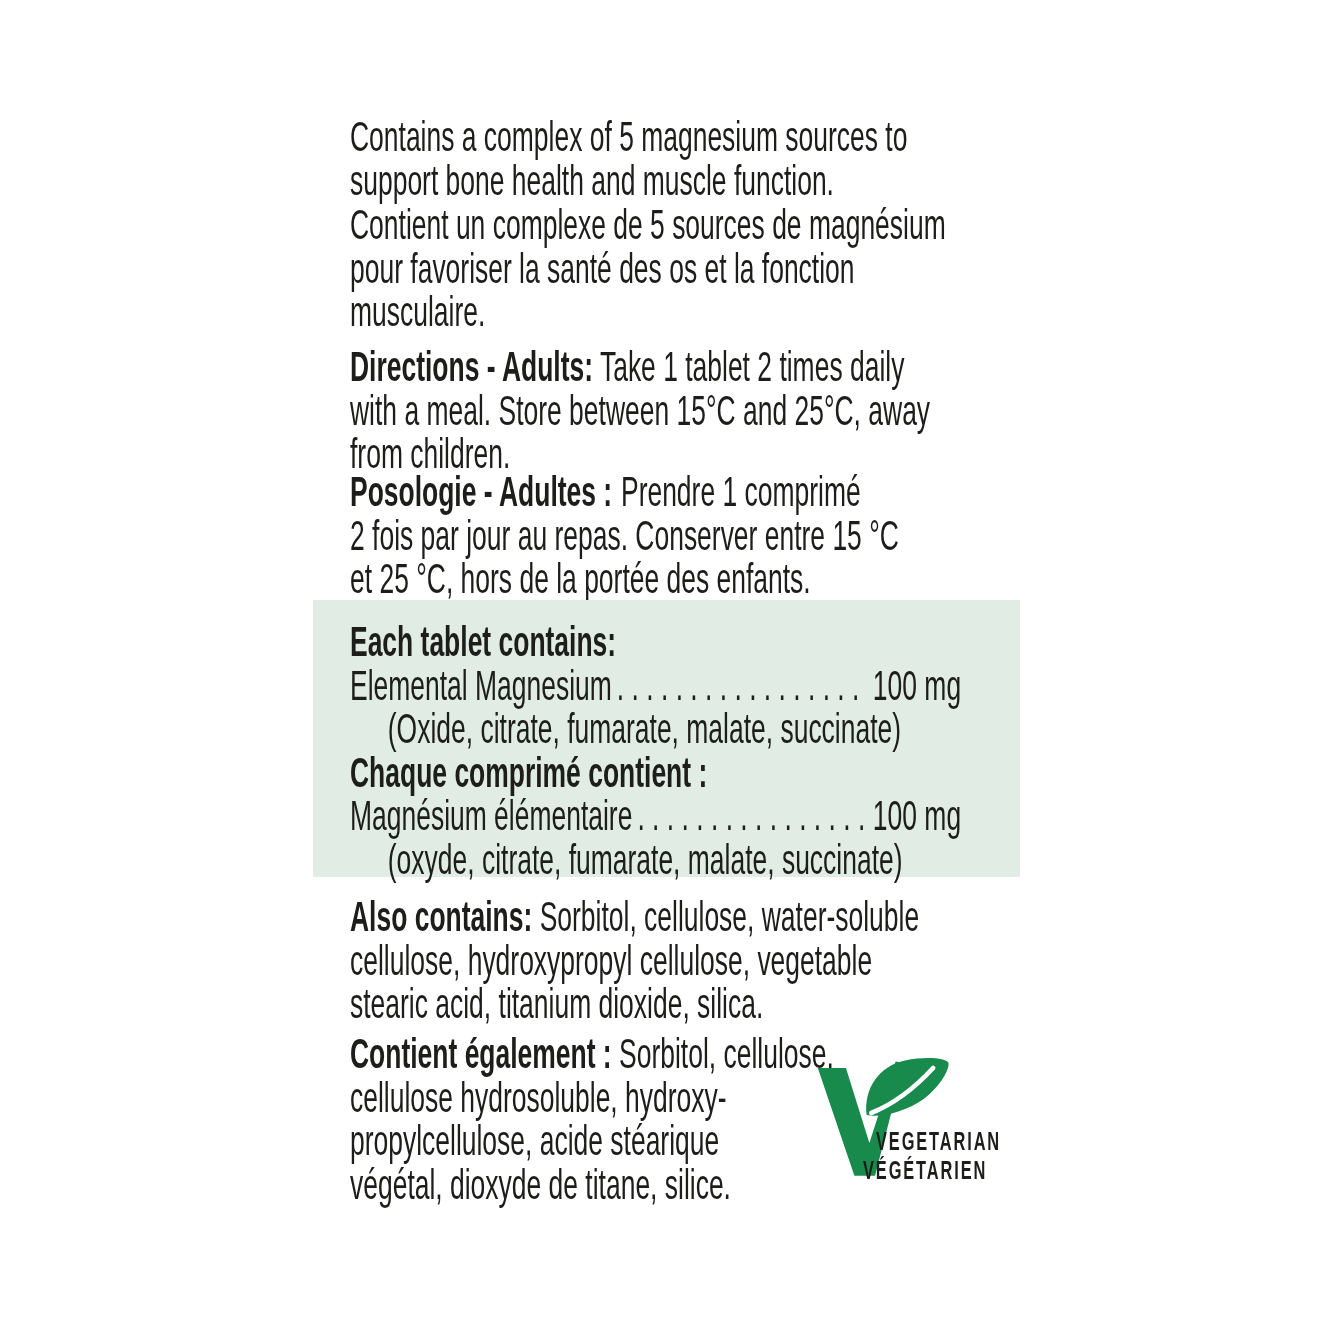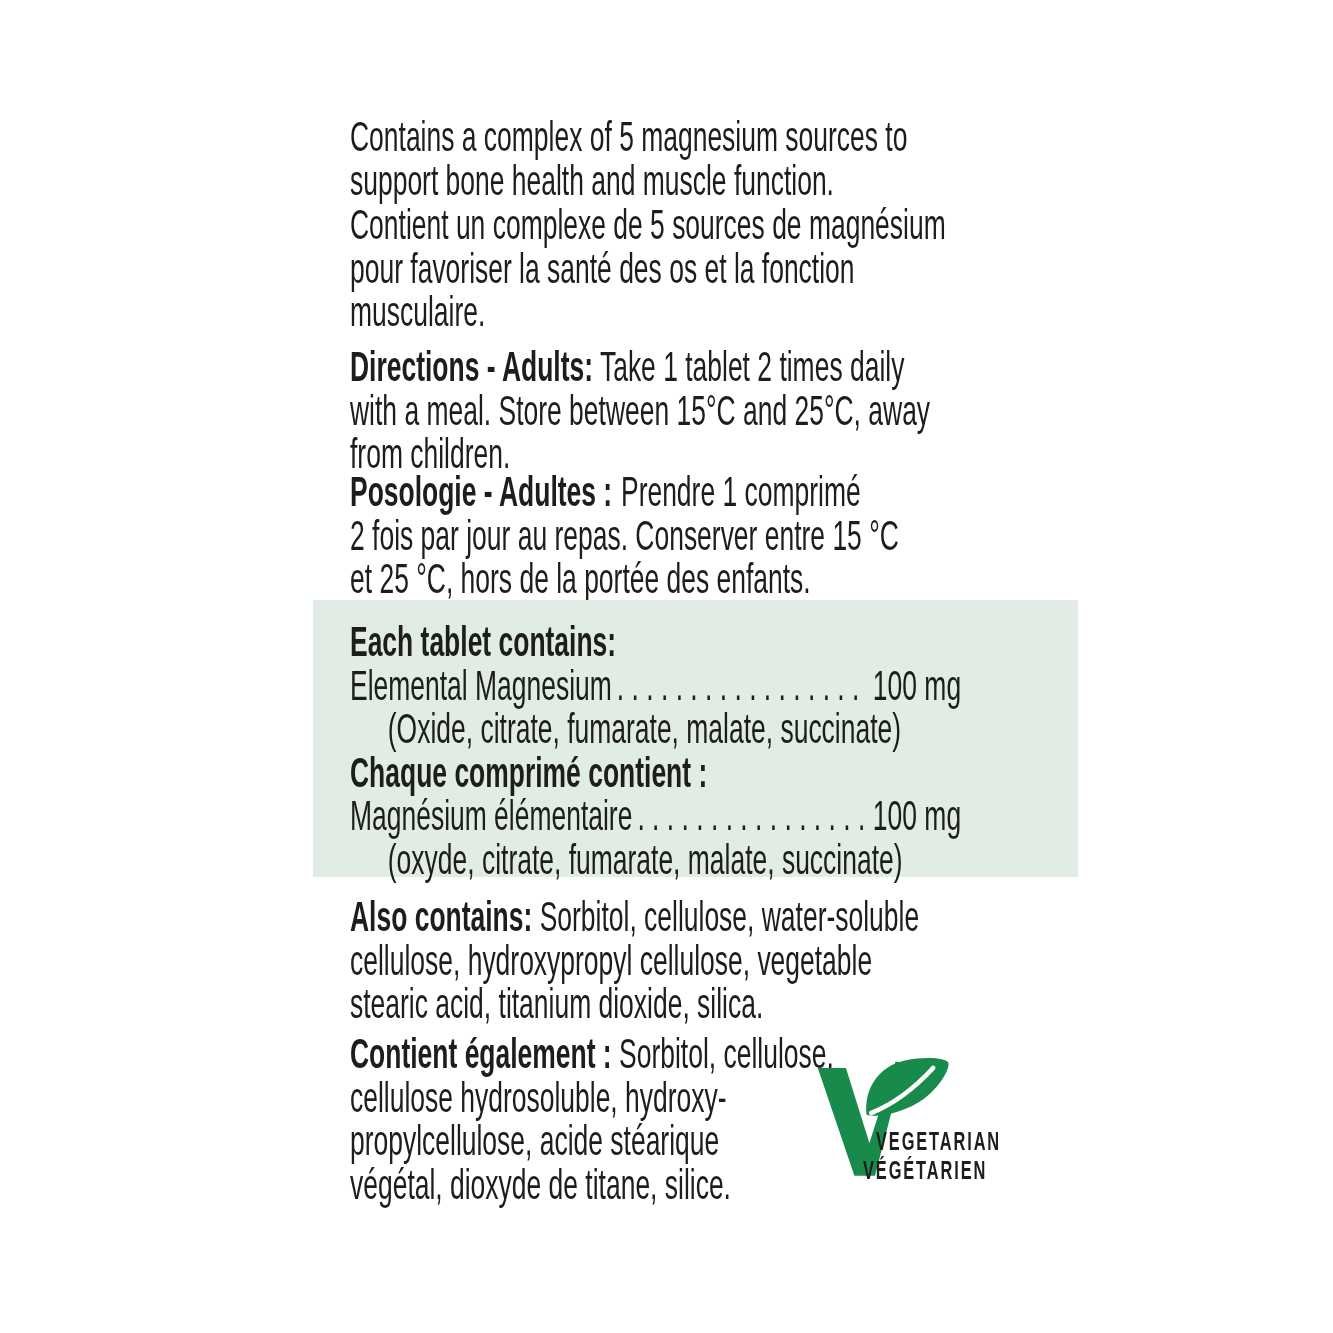"Each tablet contains:" .supp-box { width: 765px -> 707px }
